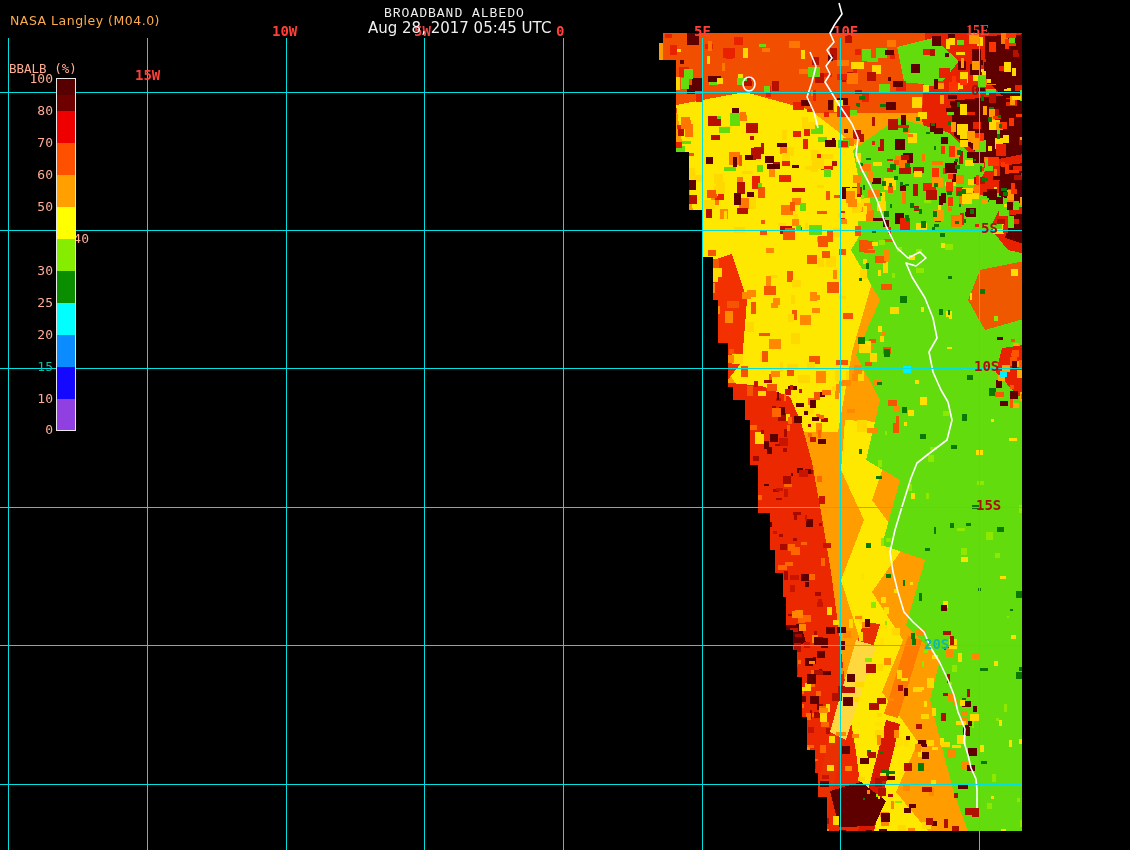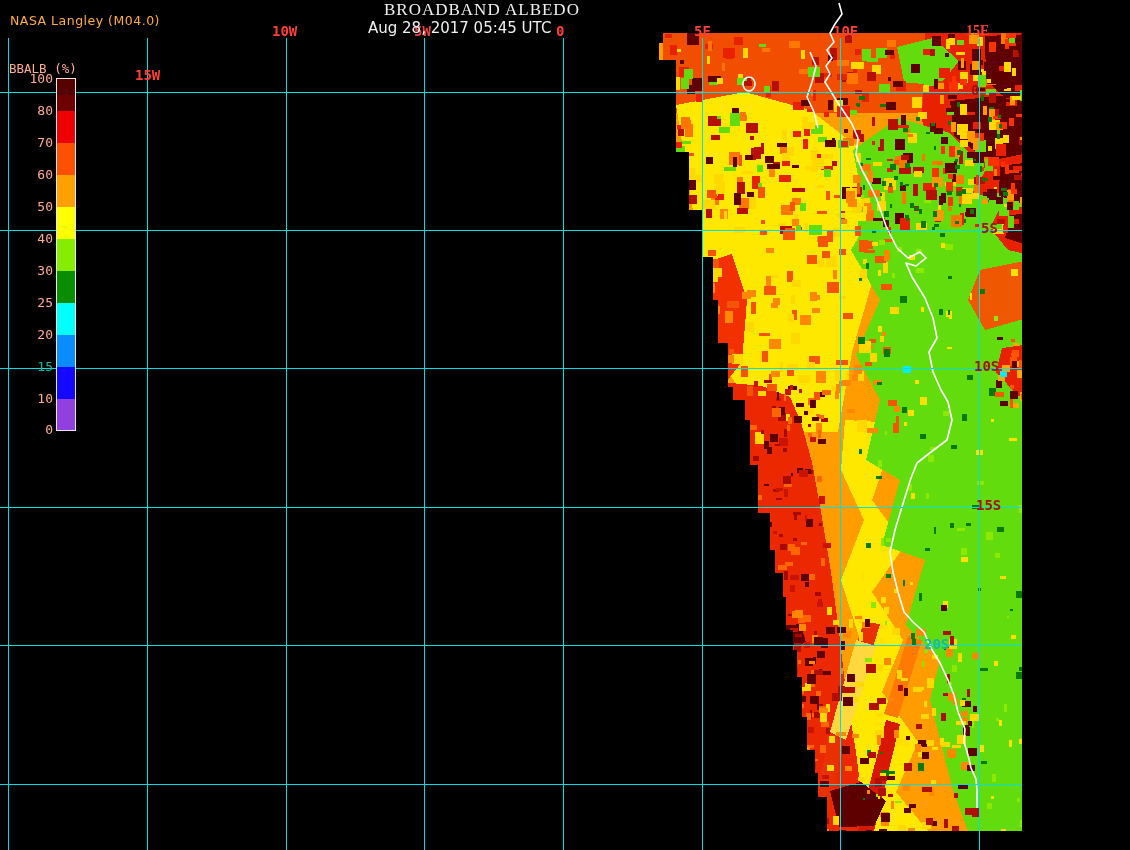"BROADBAND ALBEDO" .title { font-family: Liberation Serif, serif -> Liberation Mono, monospace; font-size: 17px -> 13px; top: 0 -> 6px }
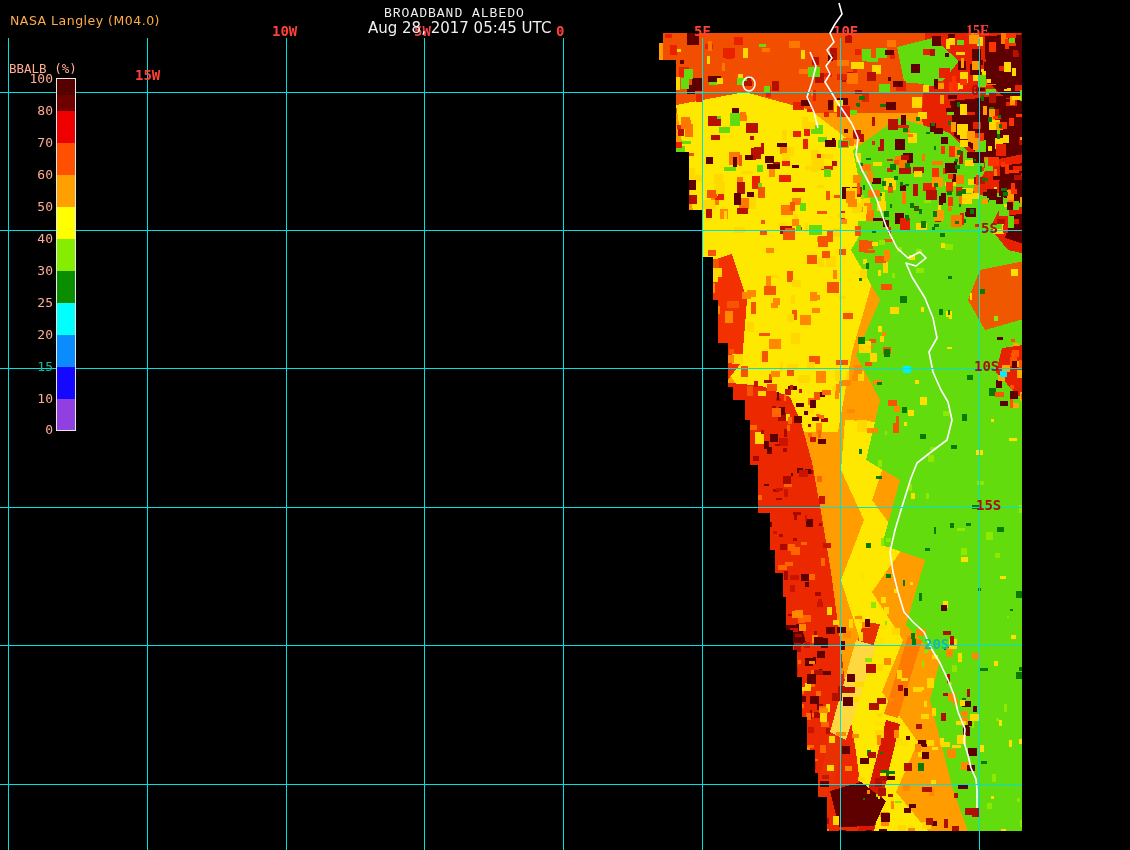"40" div.cb-tick { padding-left: none -> 36px }
